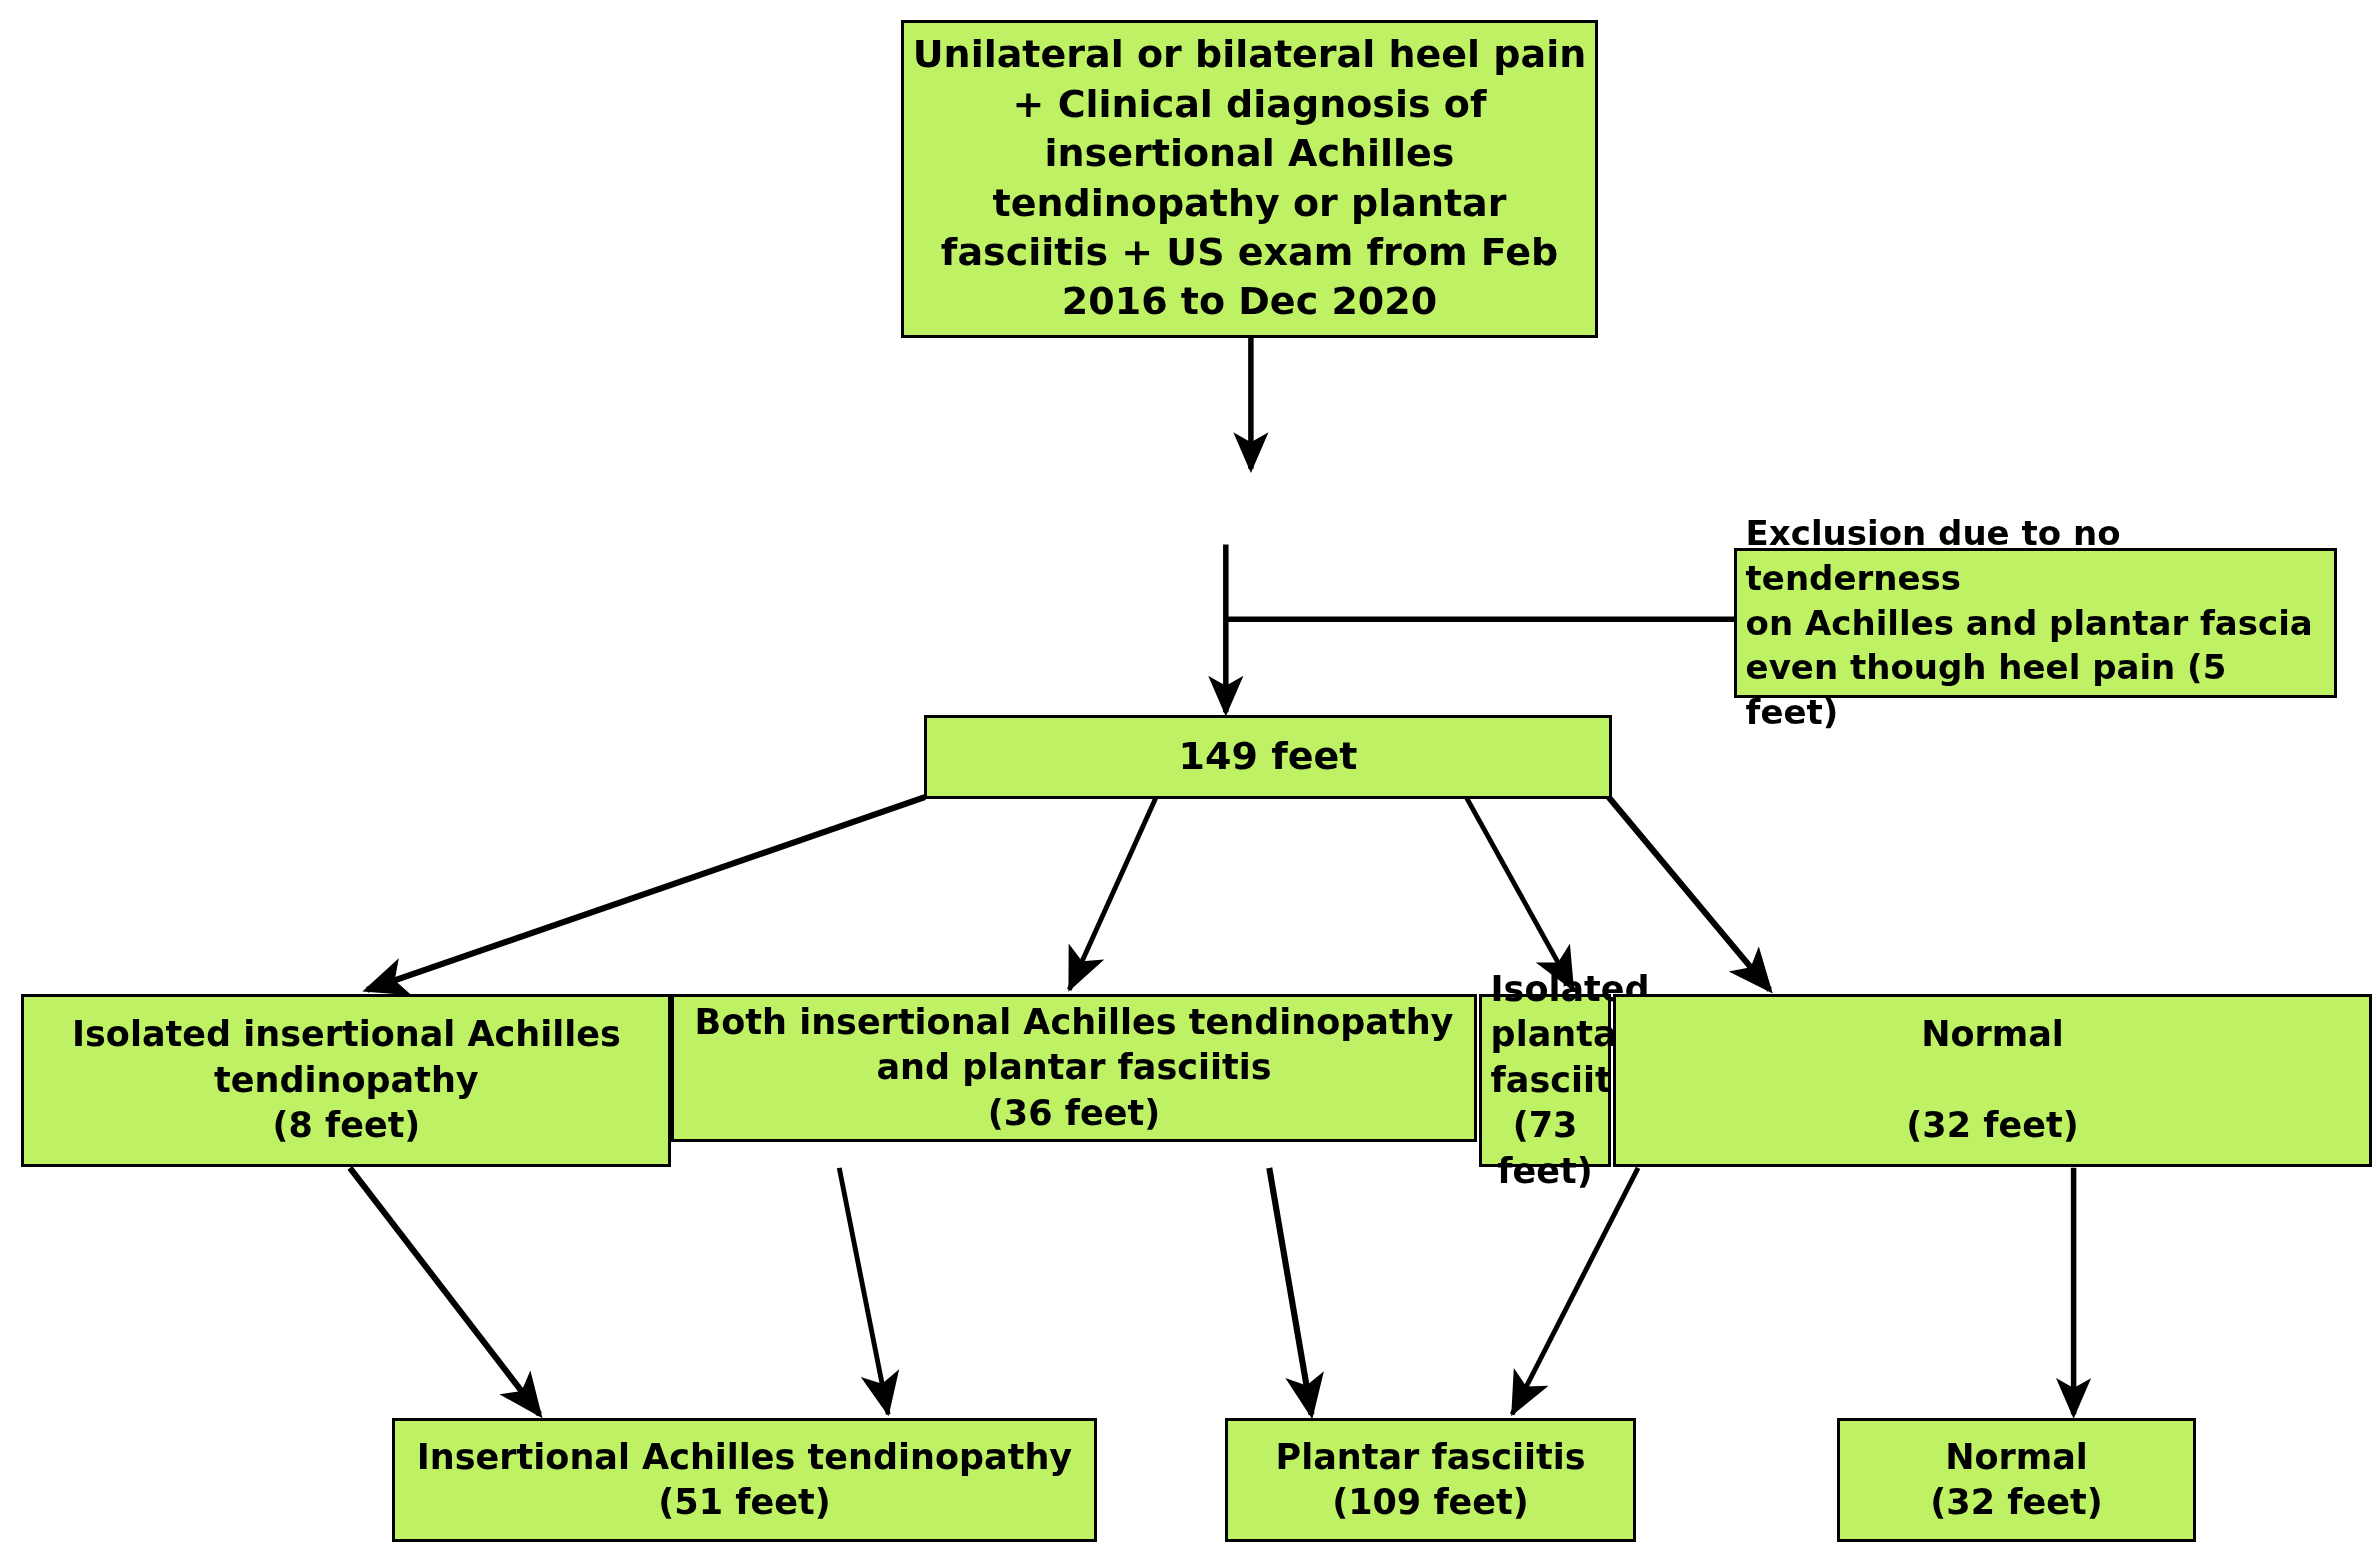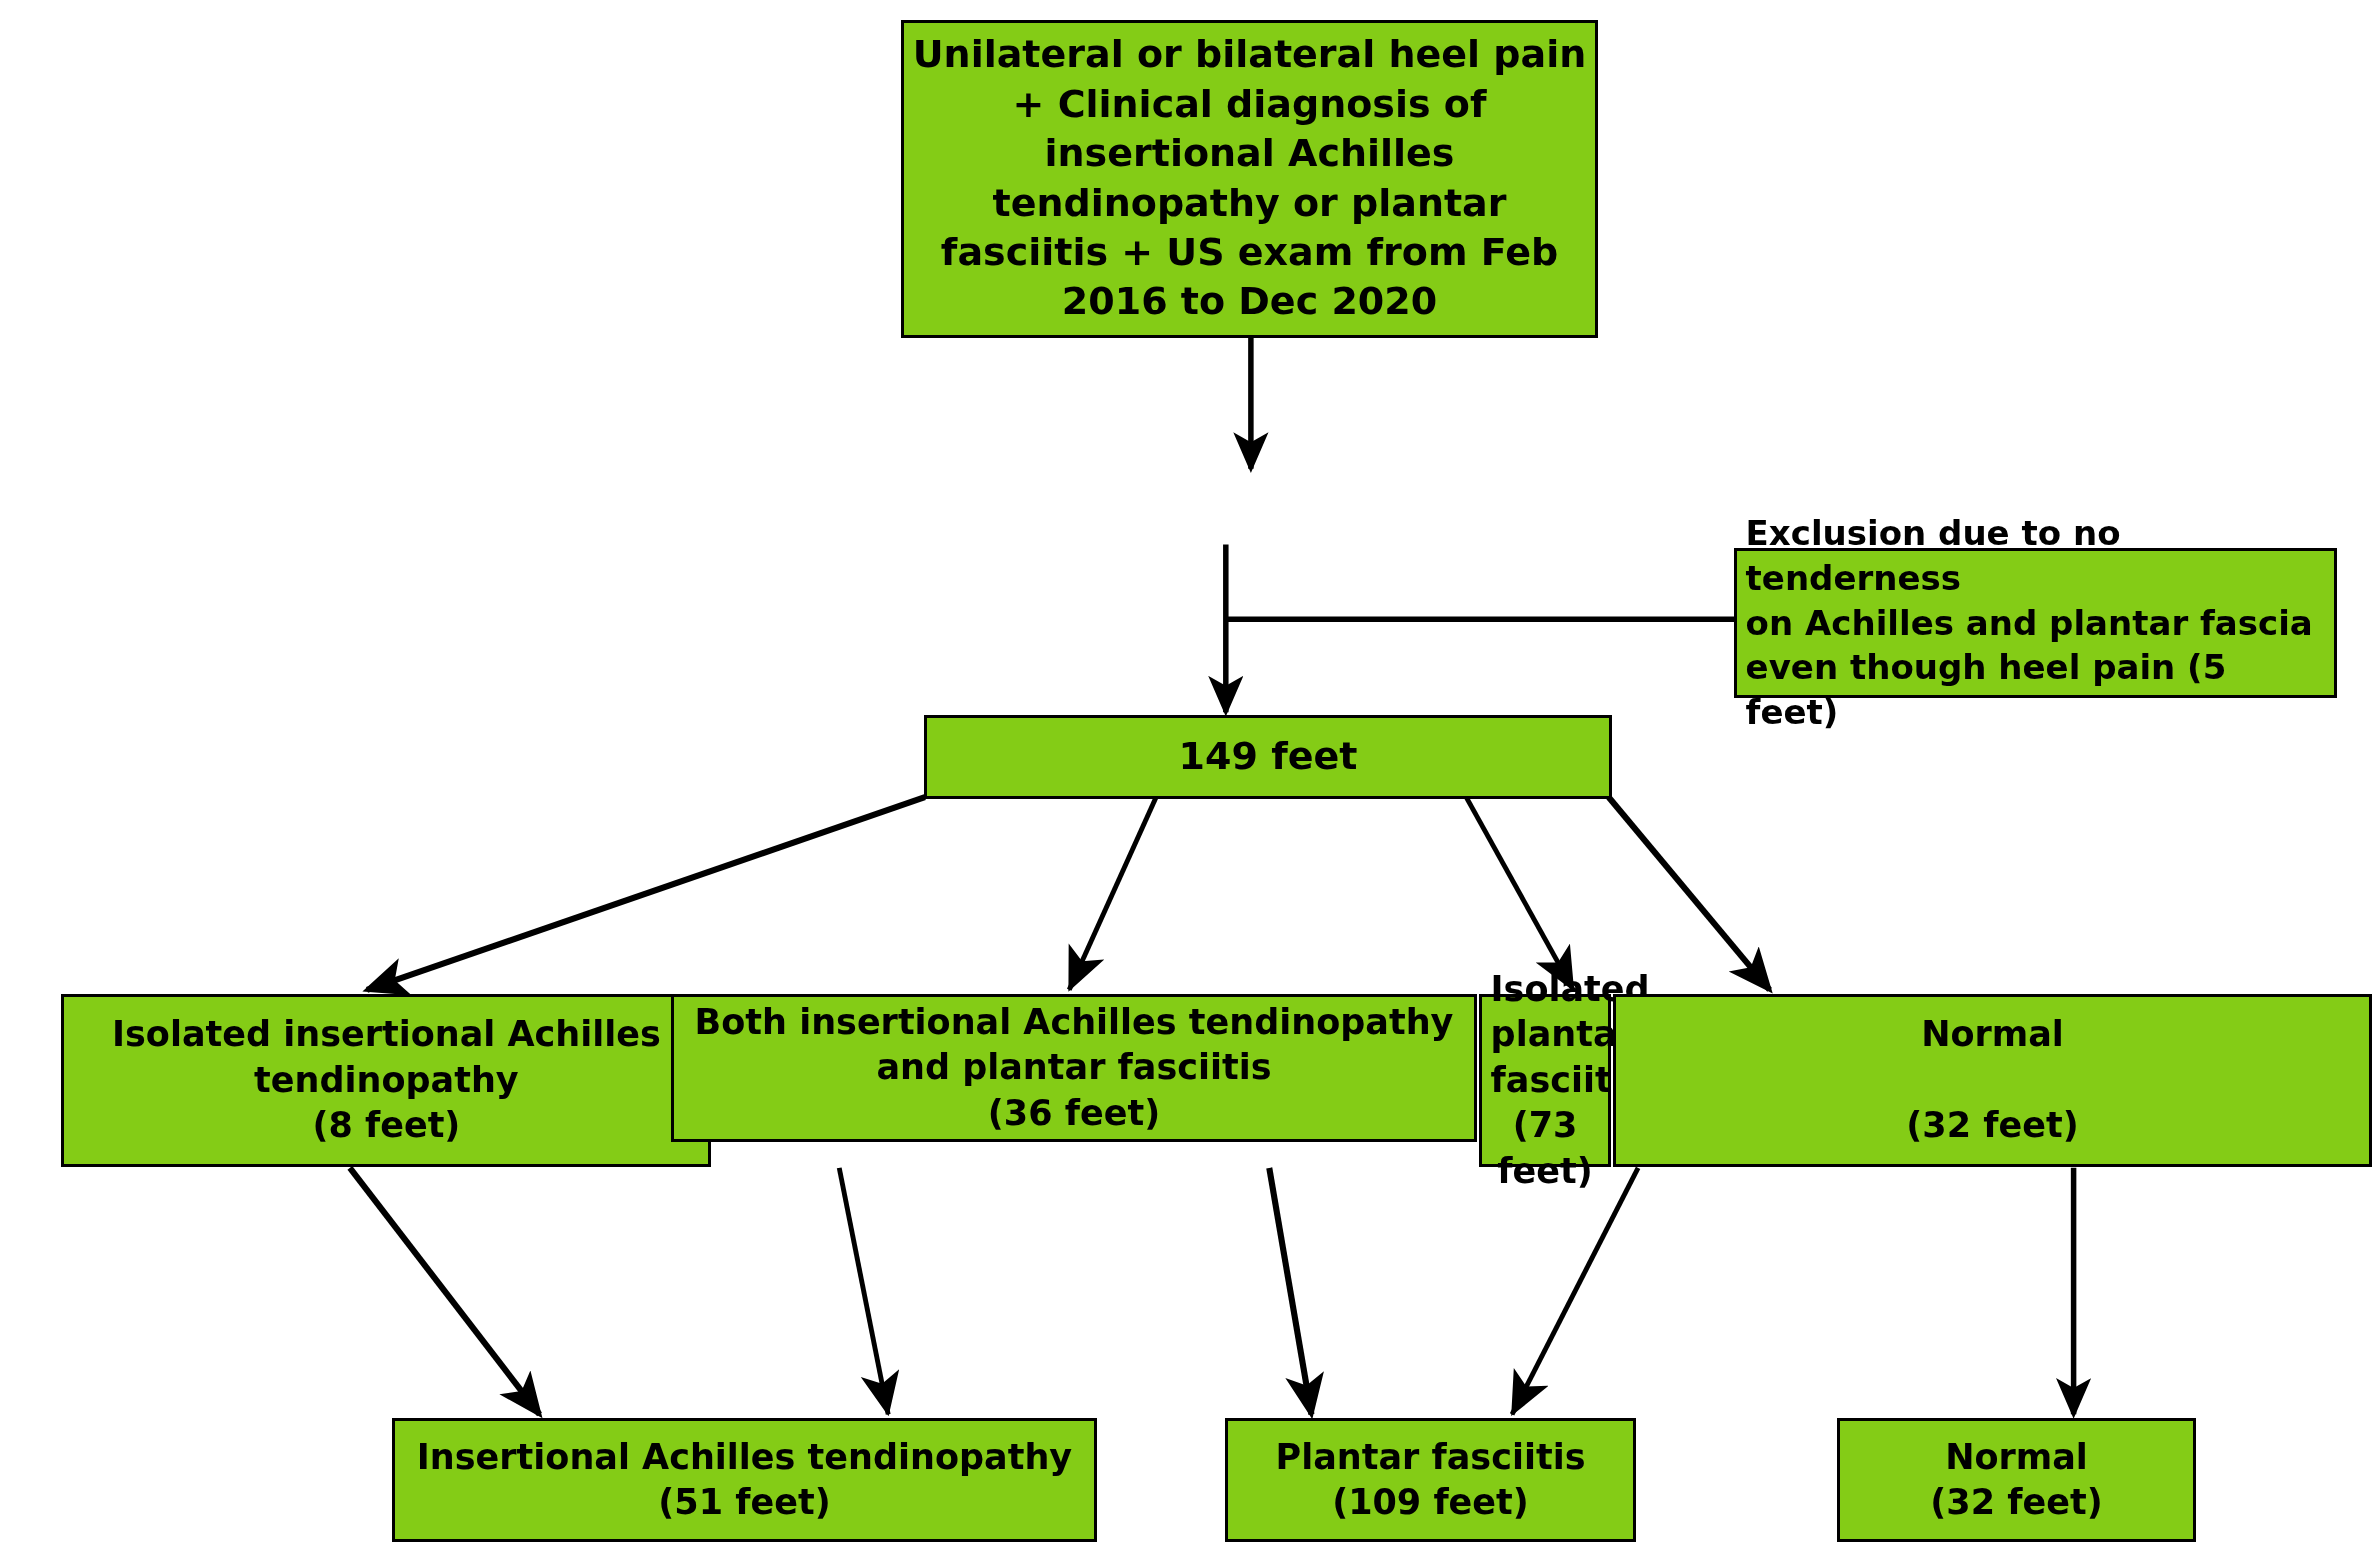"Unilateral or bilateral heel pain" .node { background: #84cc16 -> #bef264 }
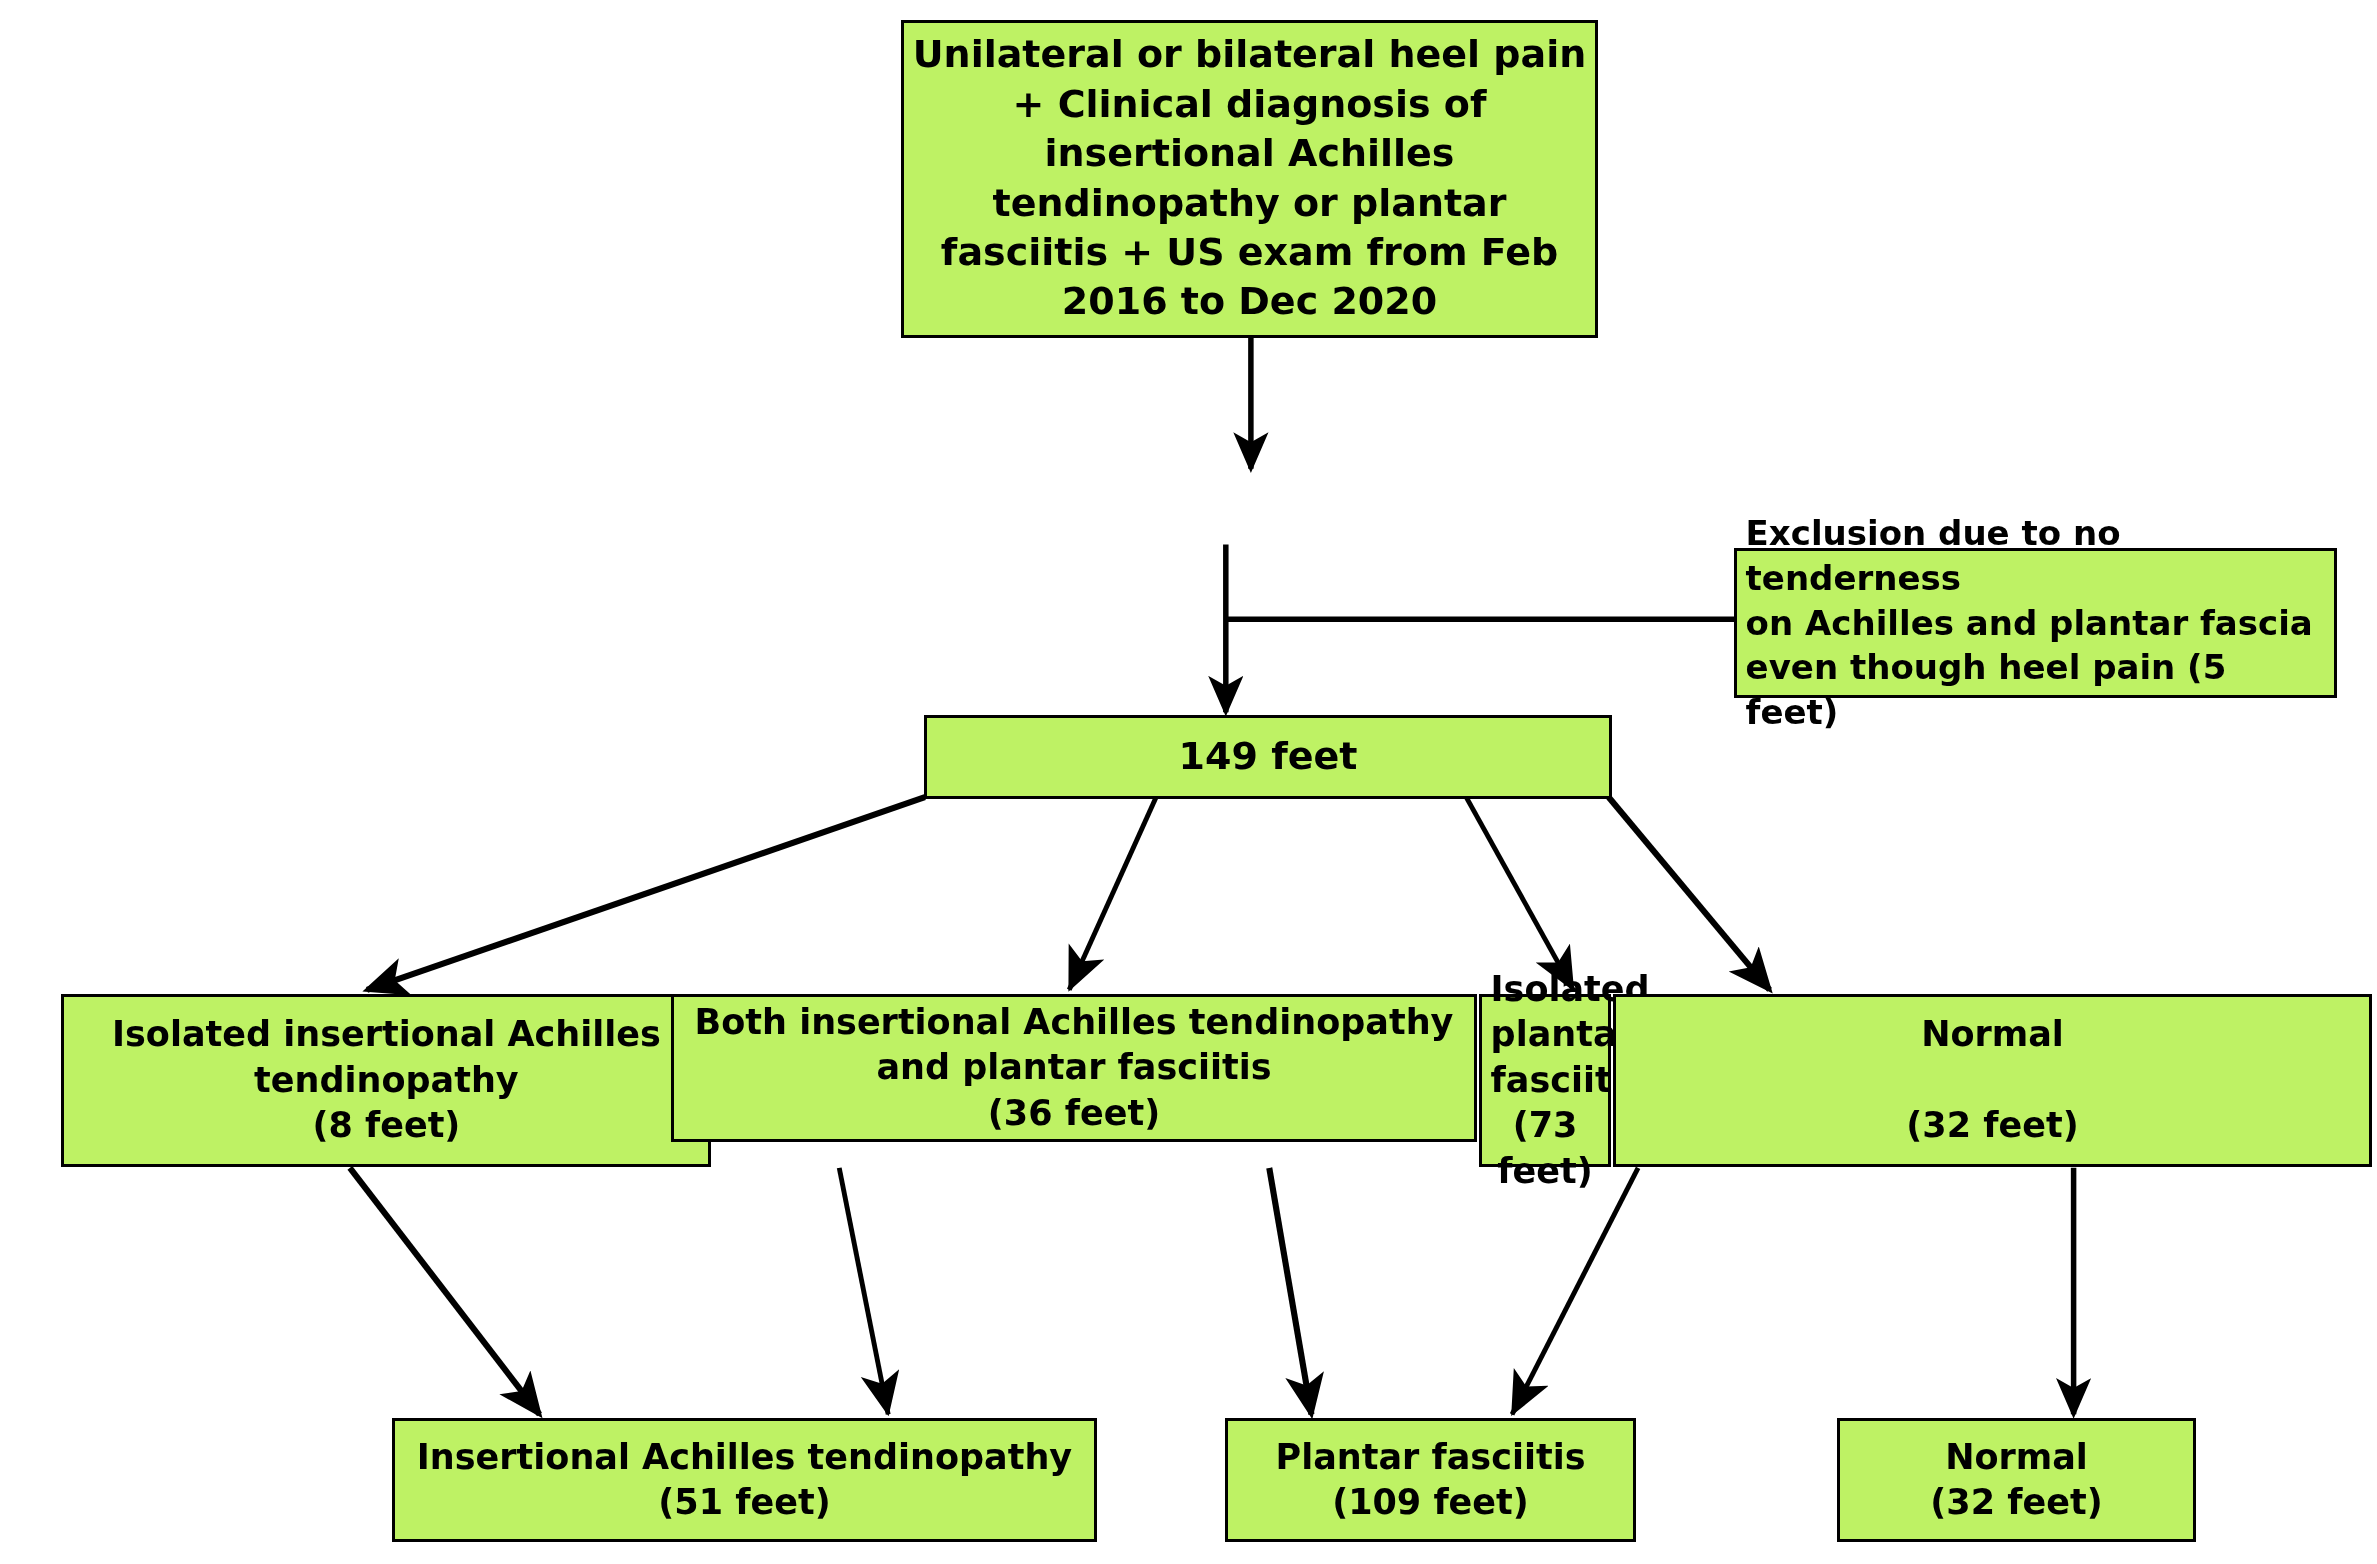"Isolated insertional Achilles" #node-iiat { margin-left: 40px -> none }
